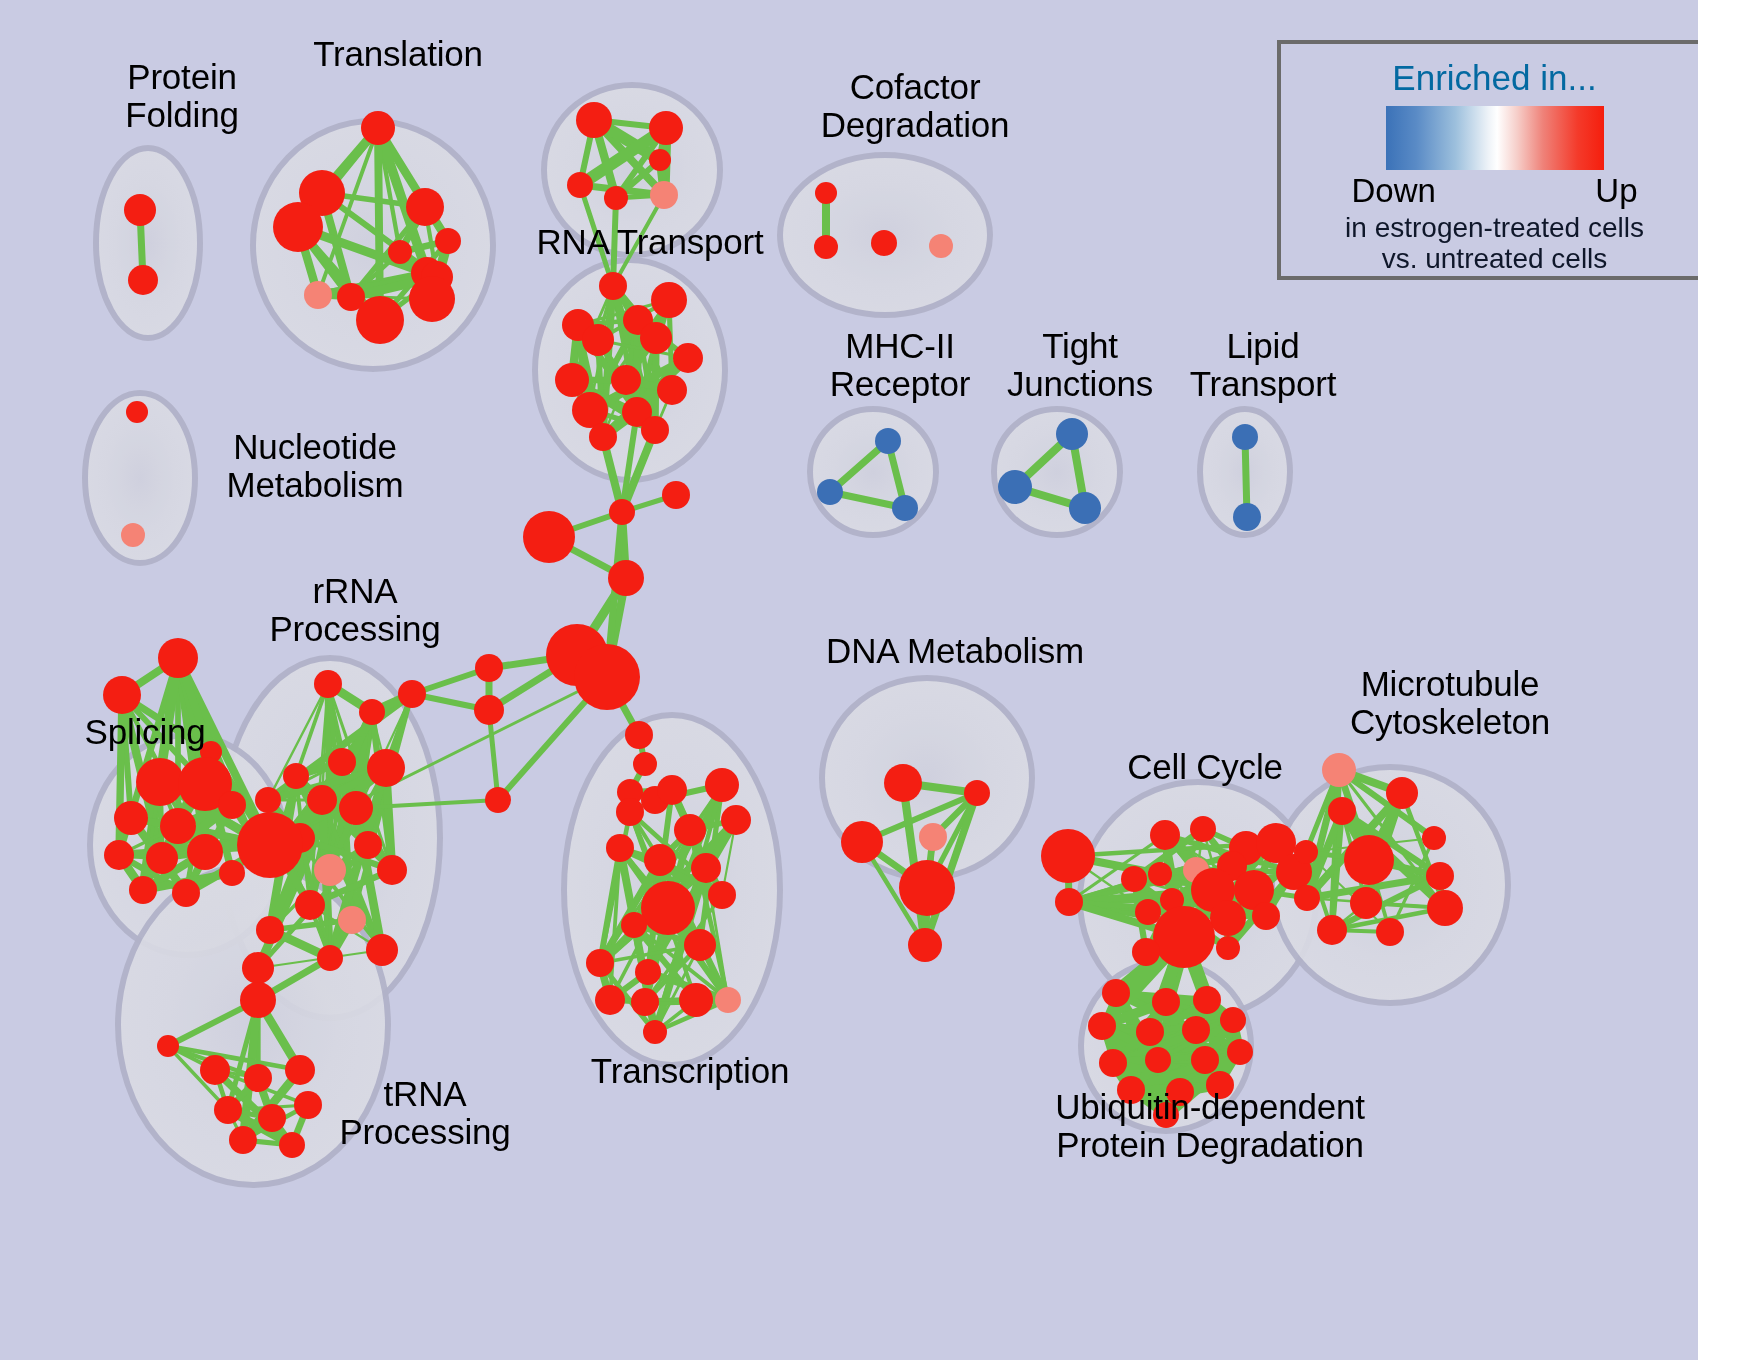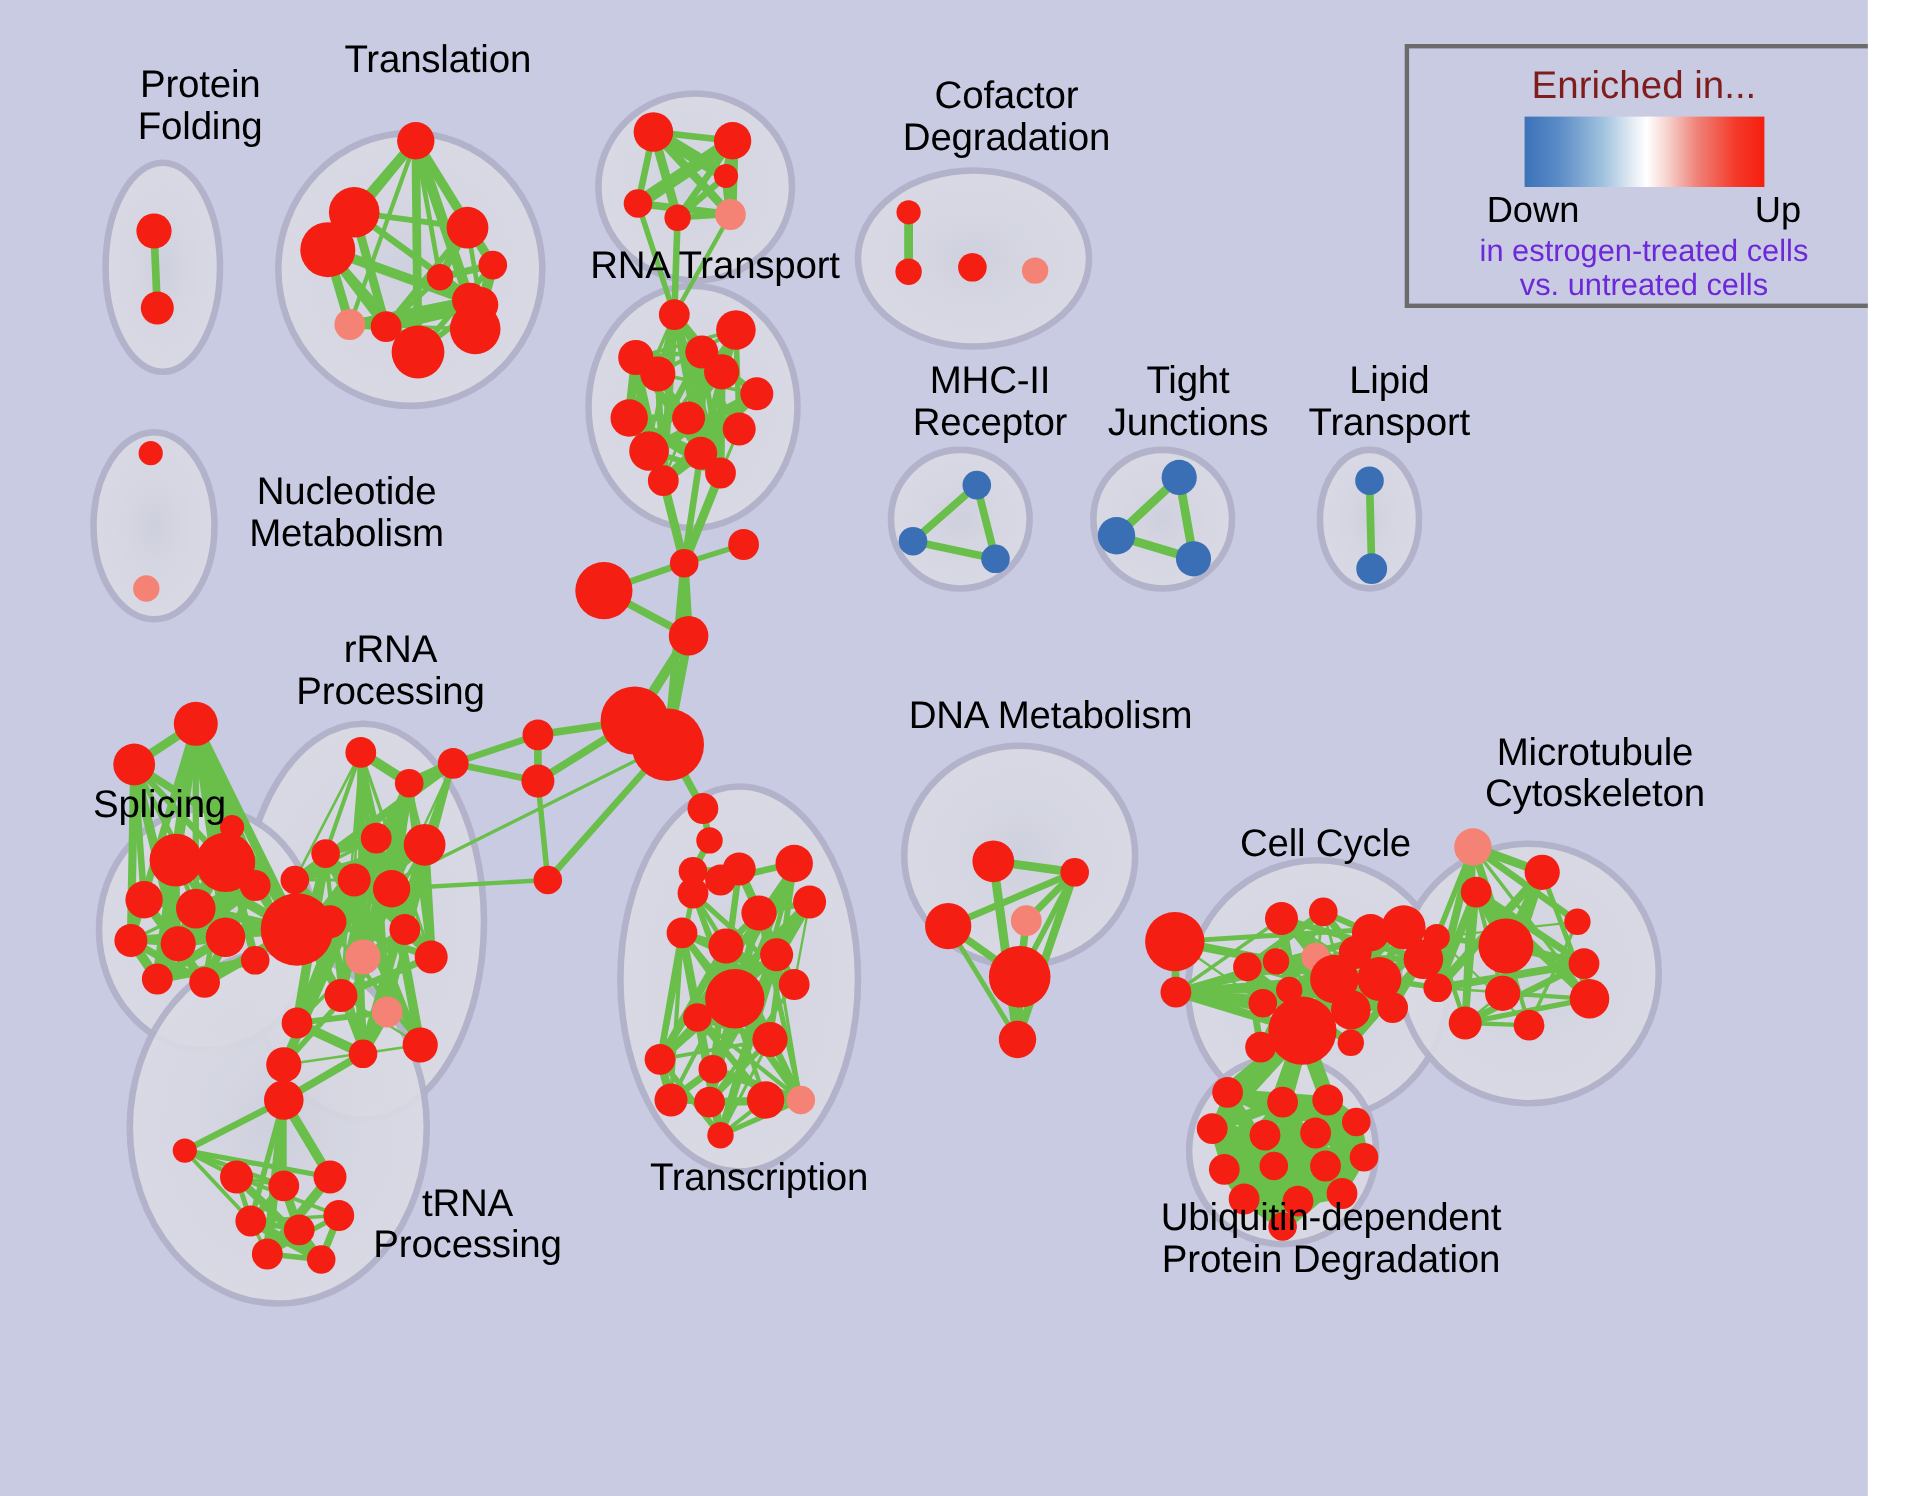"Enriched in..." #legend .legend-title { color: #7f1d1d -> #0369a1 }
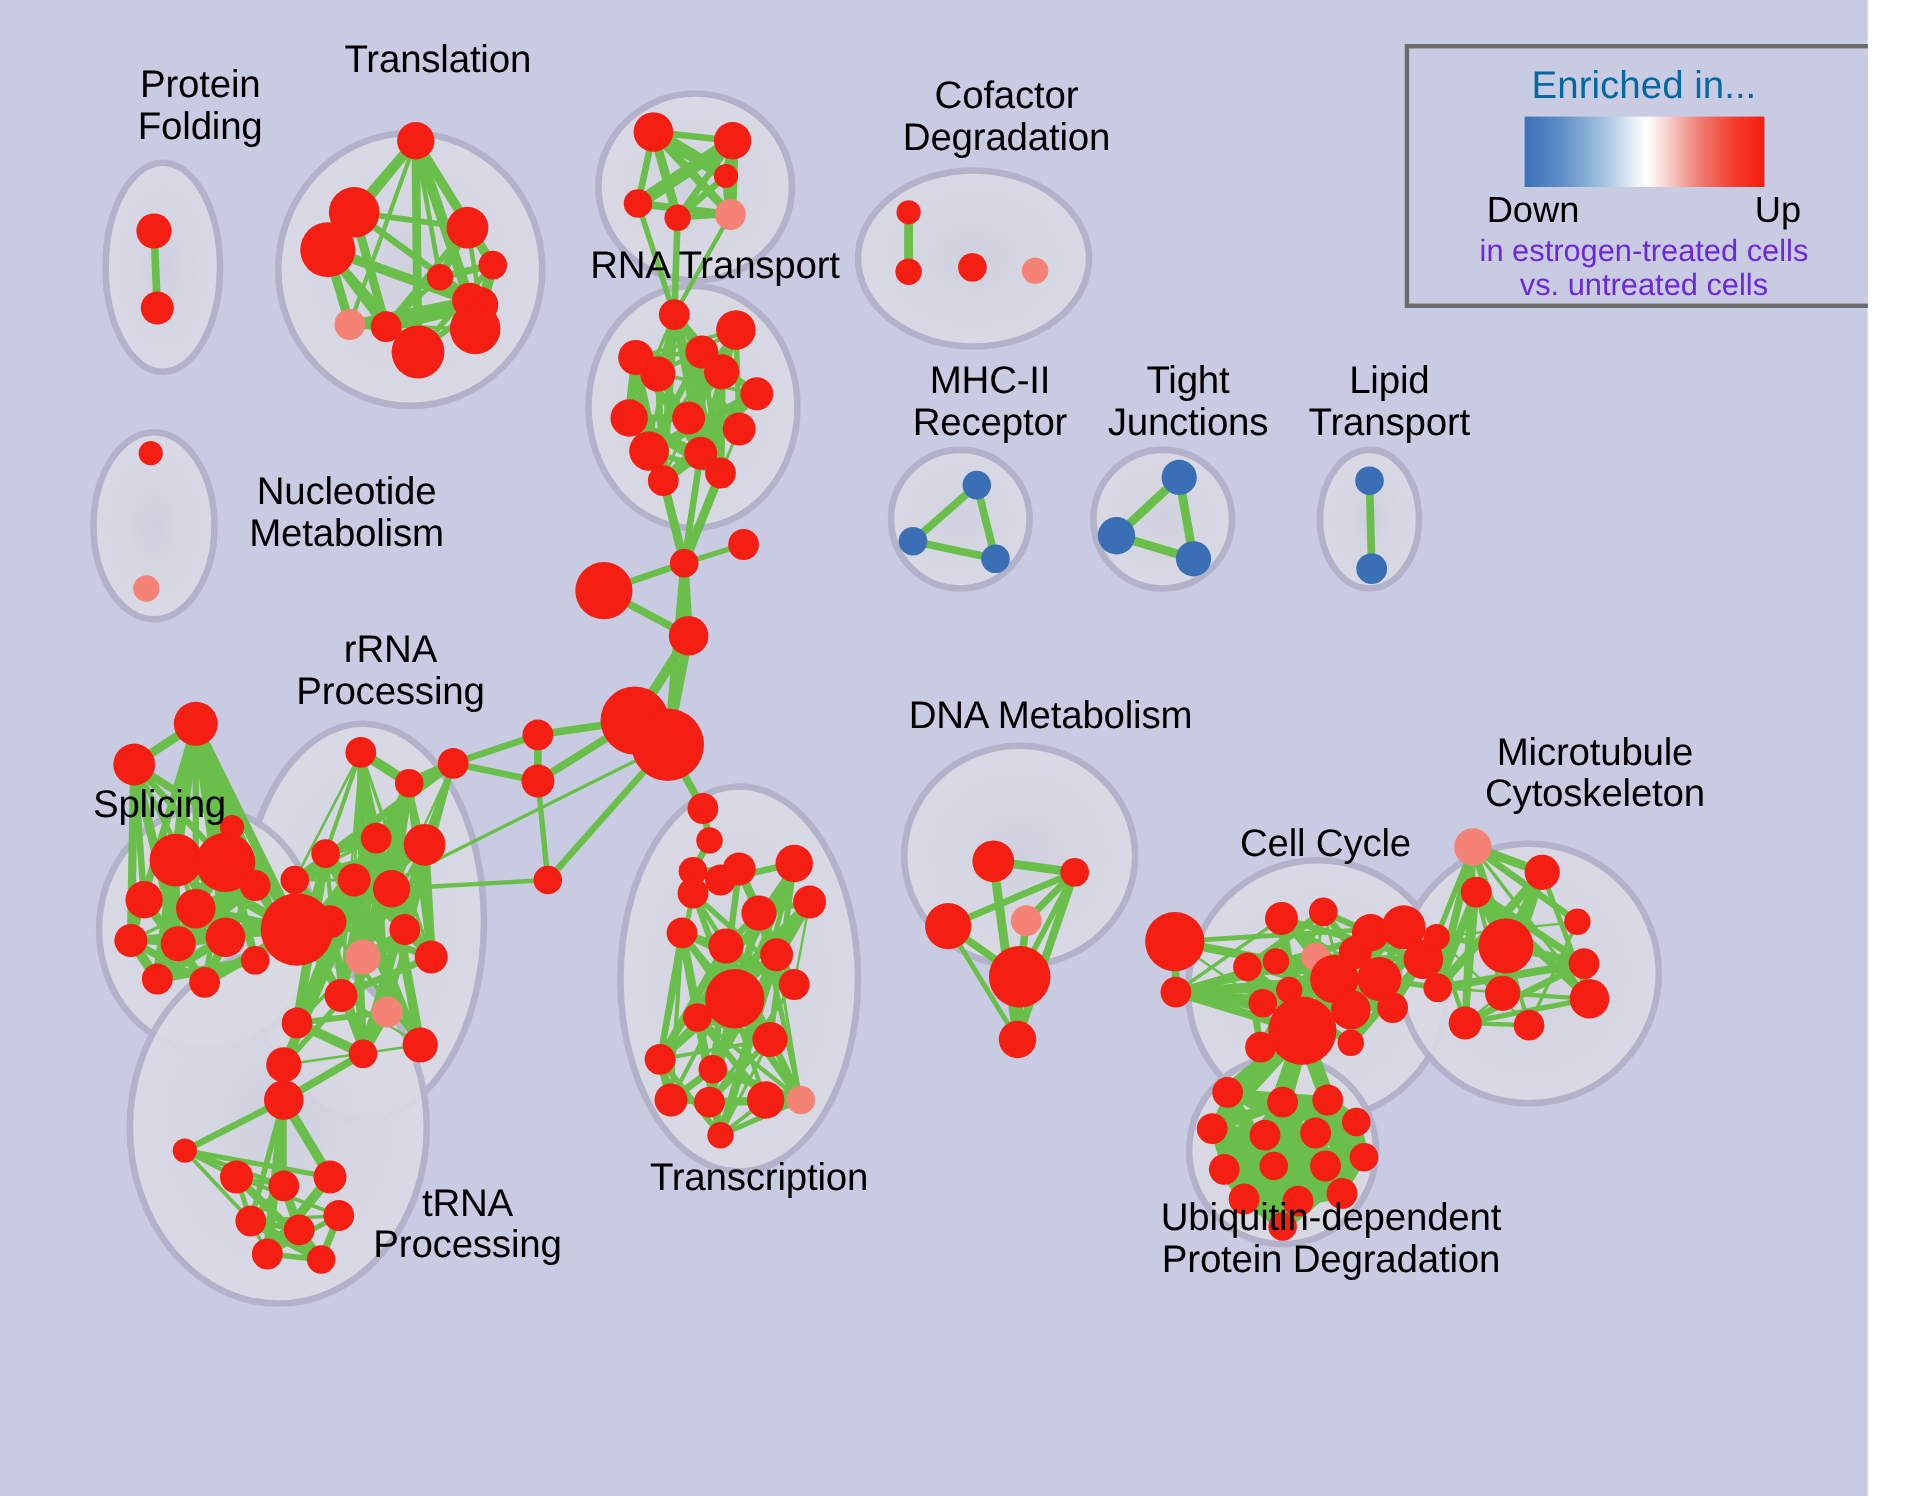"in estrogen-treated cells" #legend .legend-sub { color: #6d28d9 -> #0f172a }
